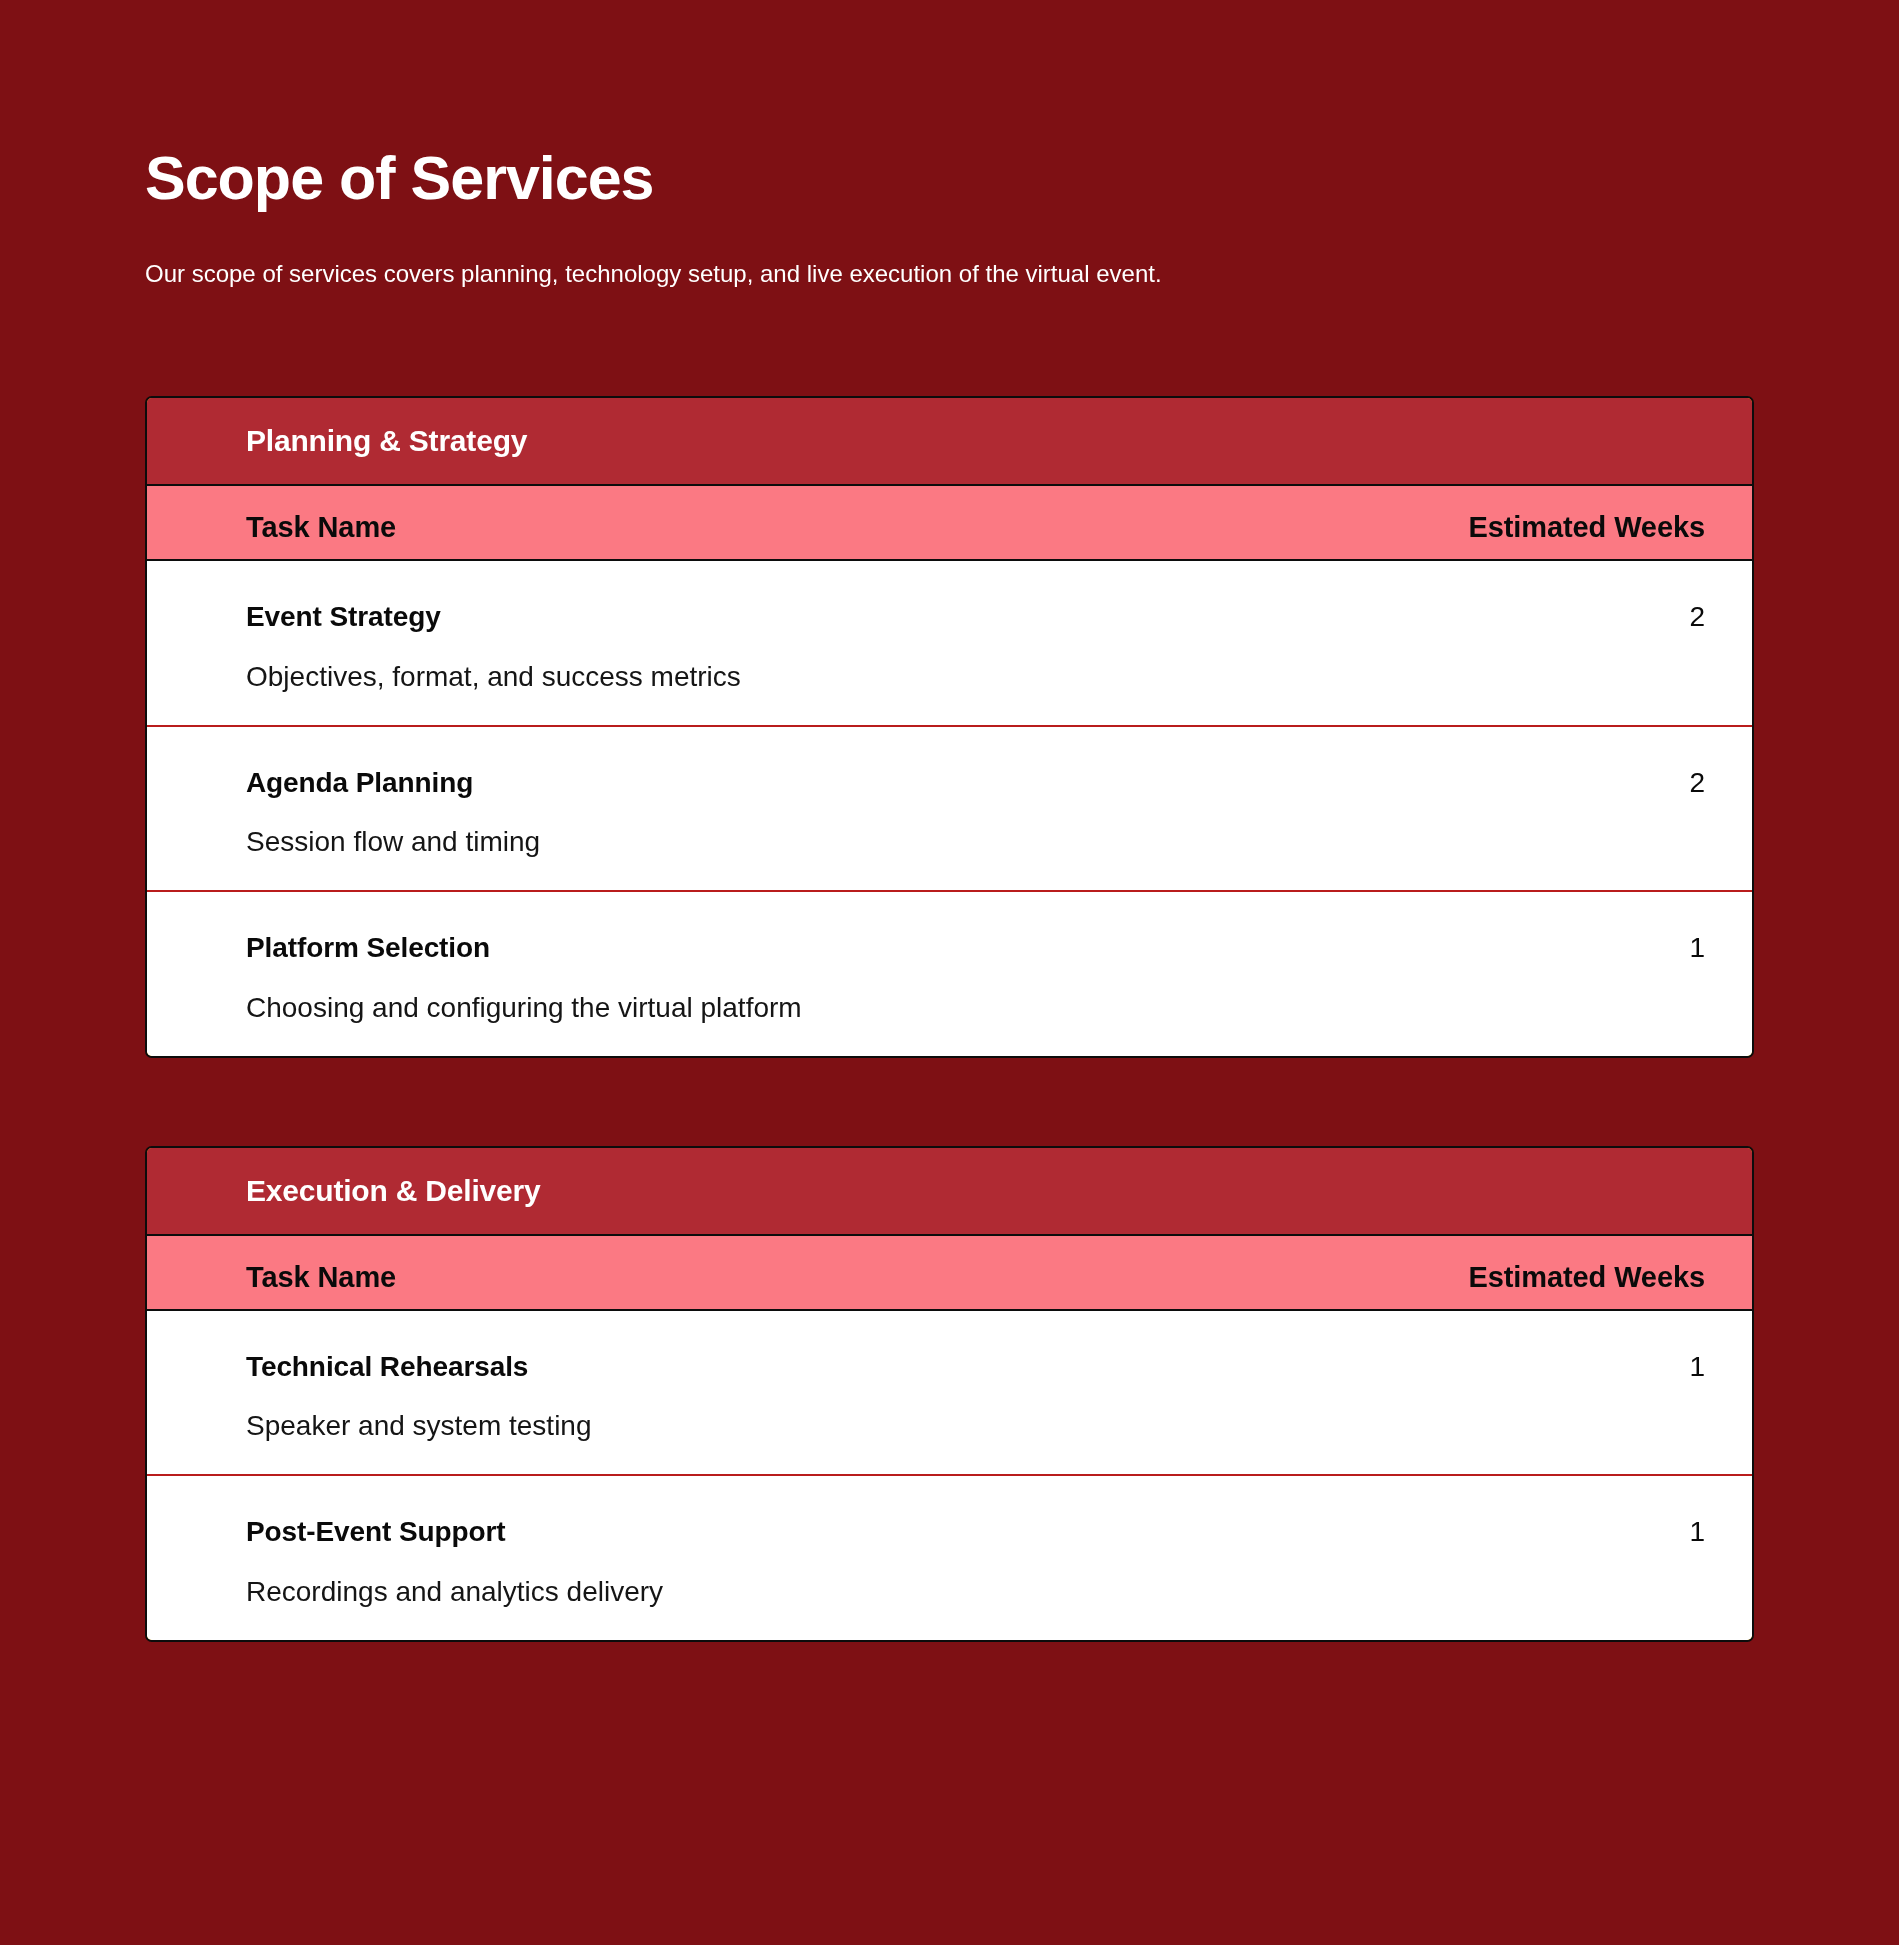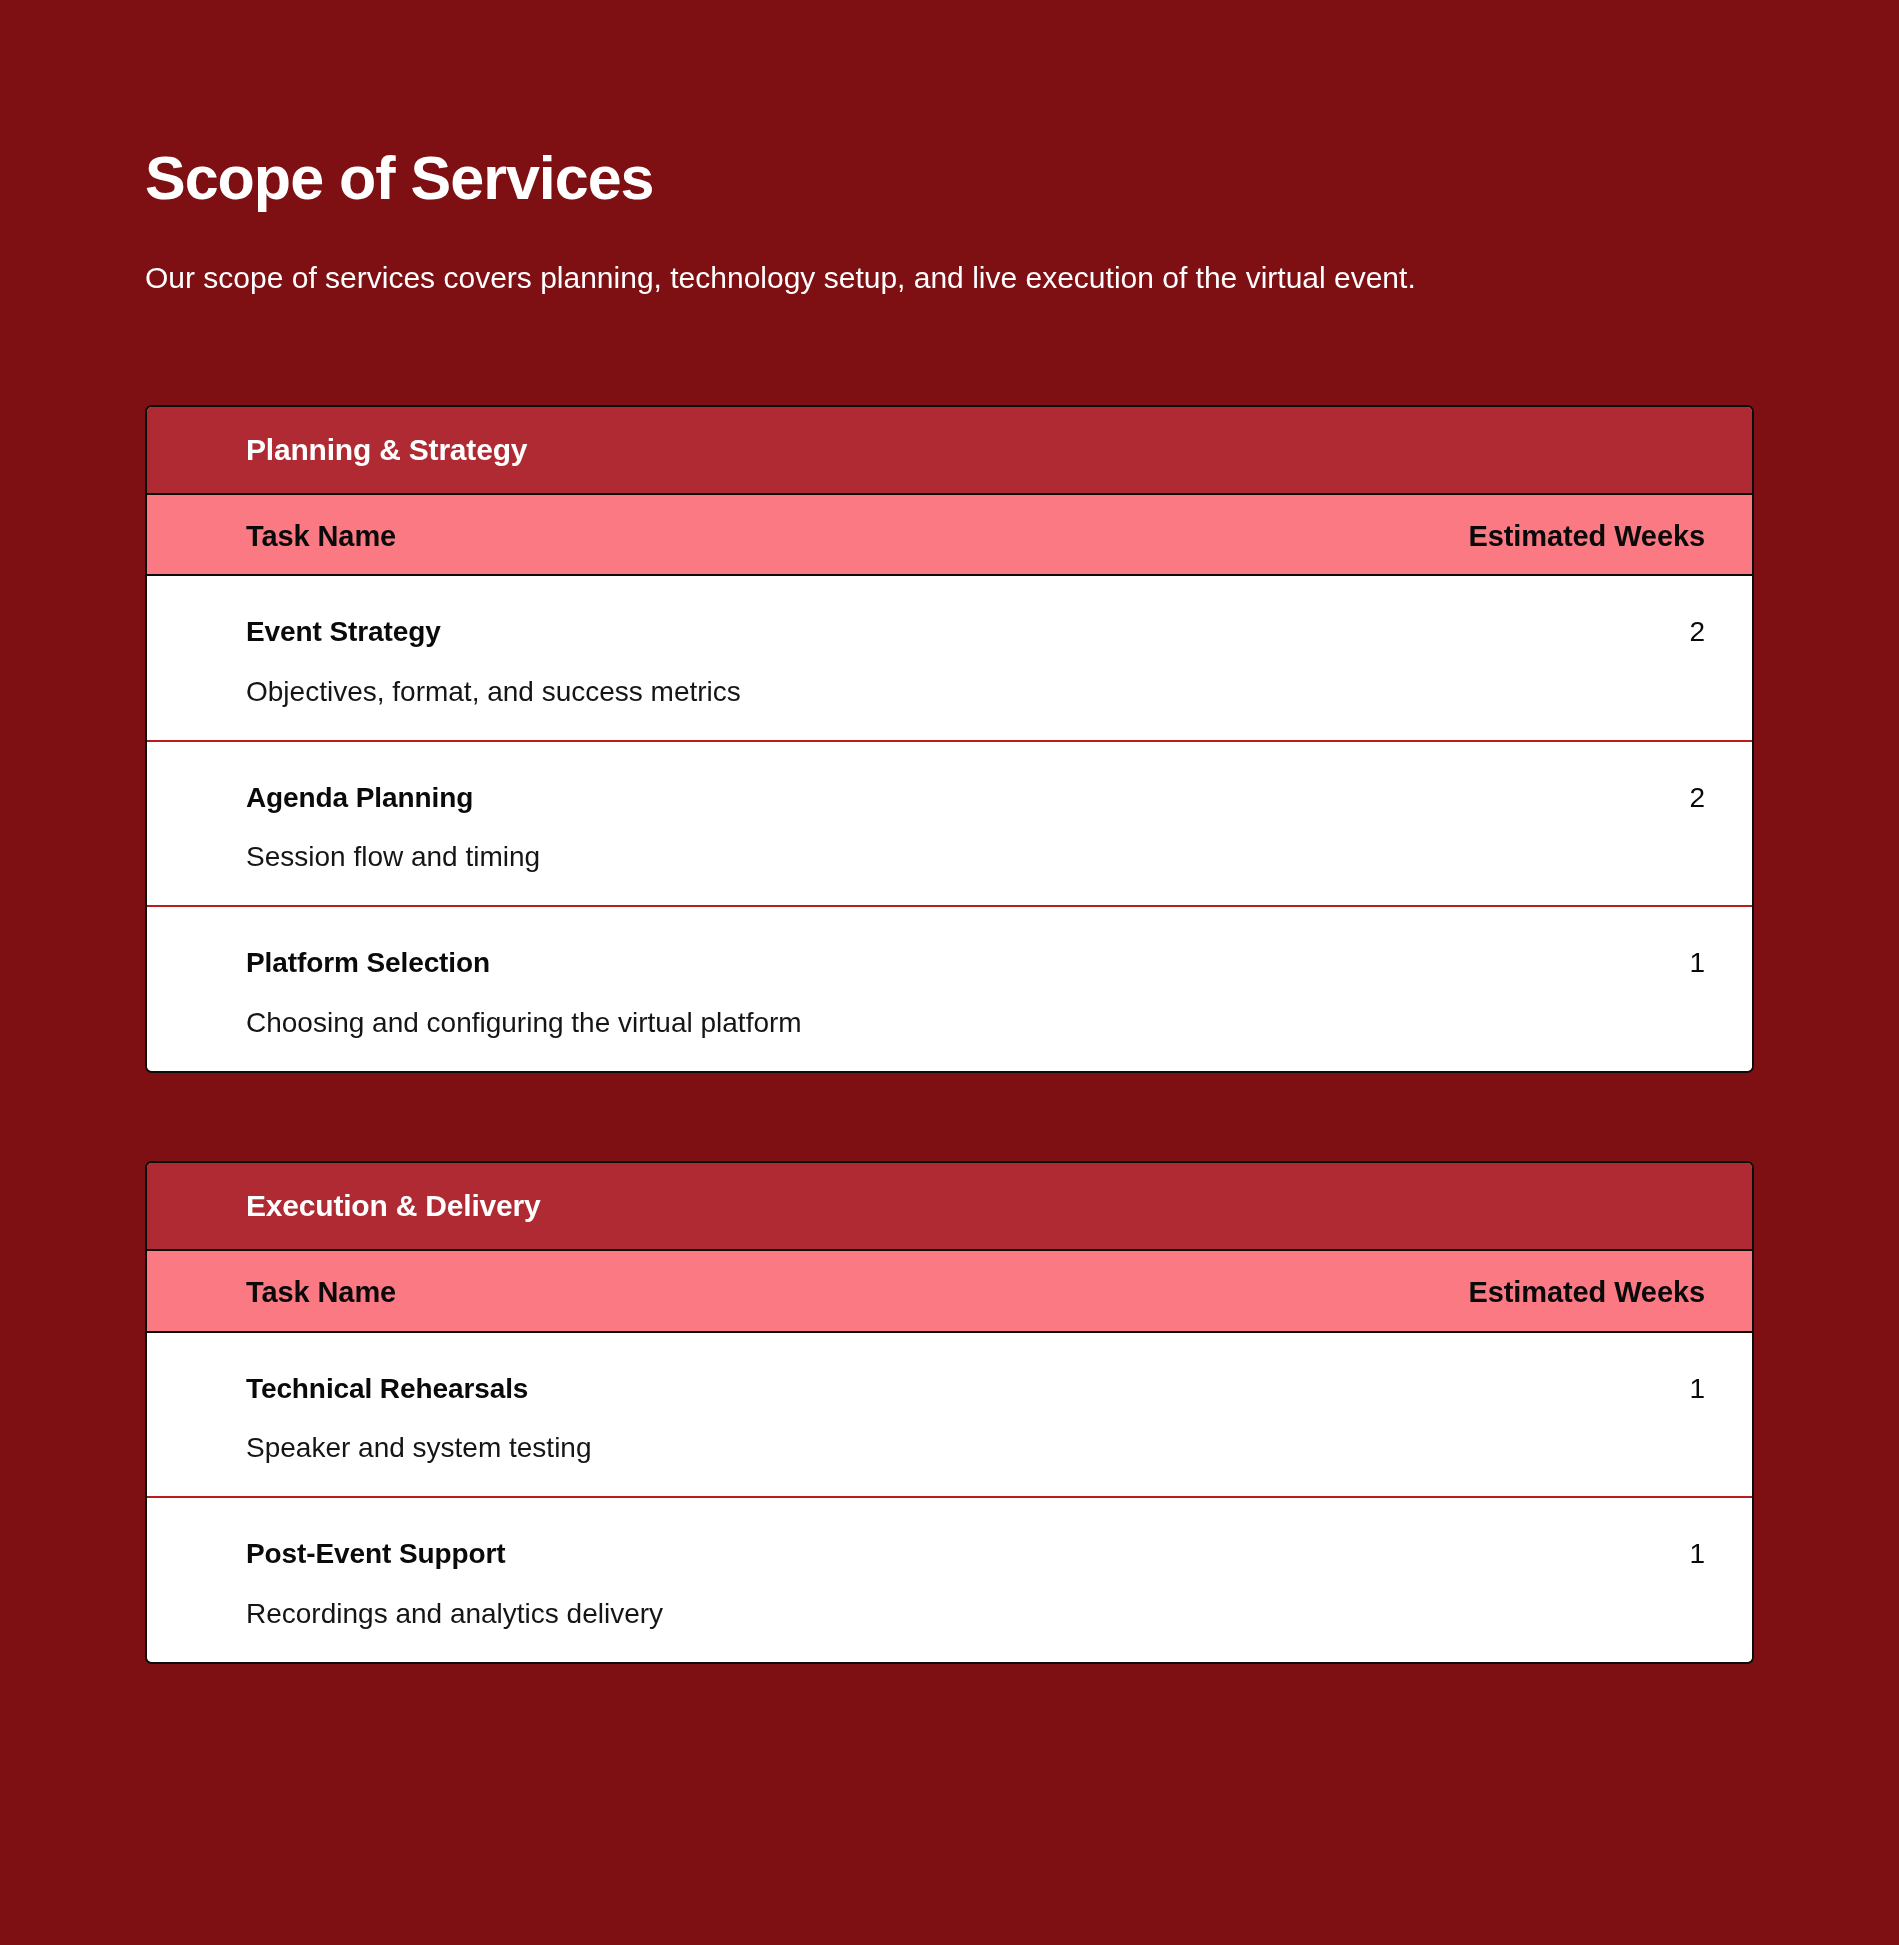"Our scope of services covers" .page-subtitle { font-size: 30px -> 24px }
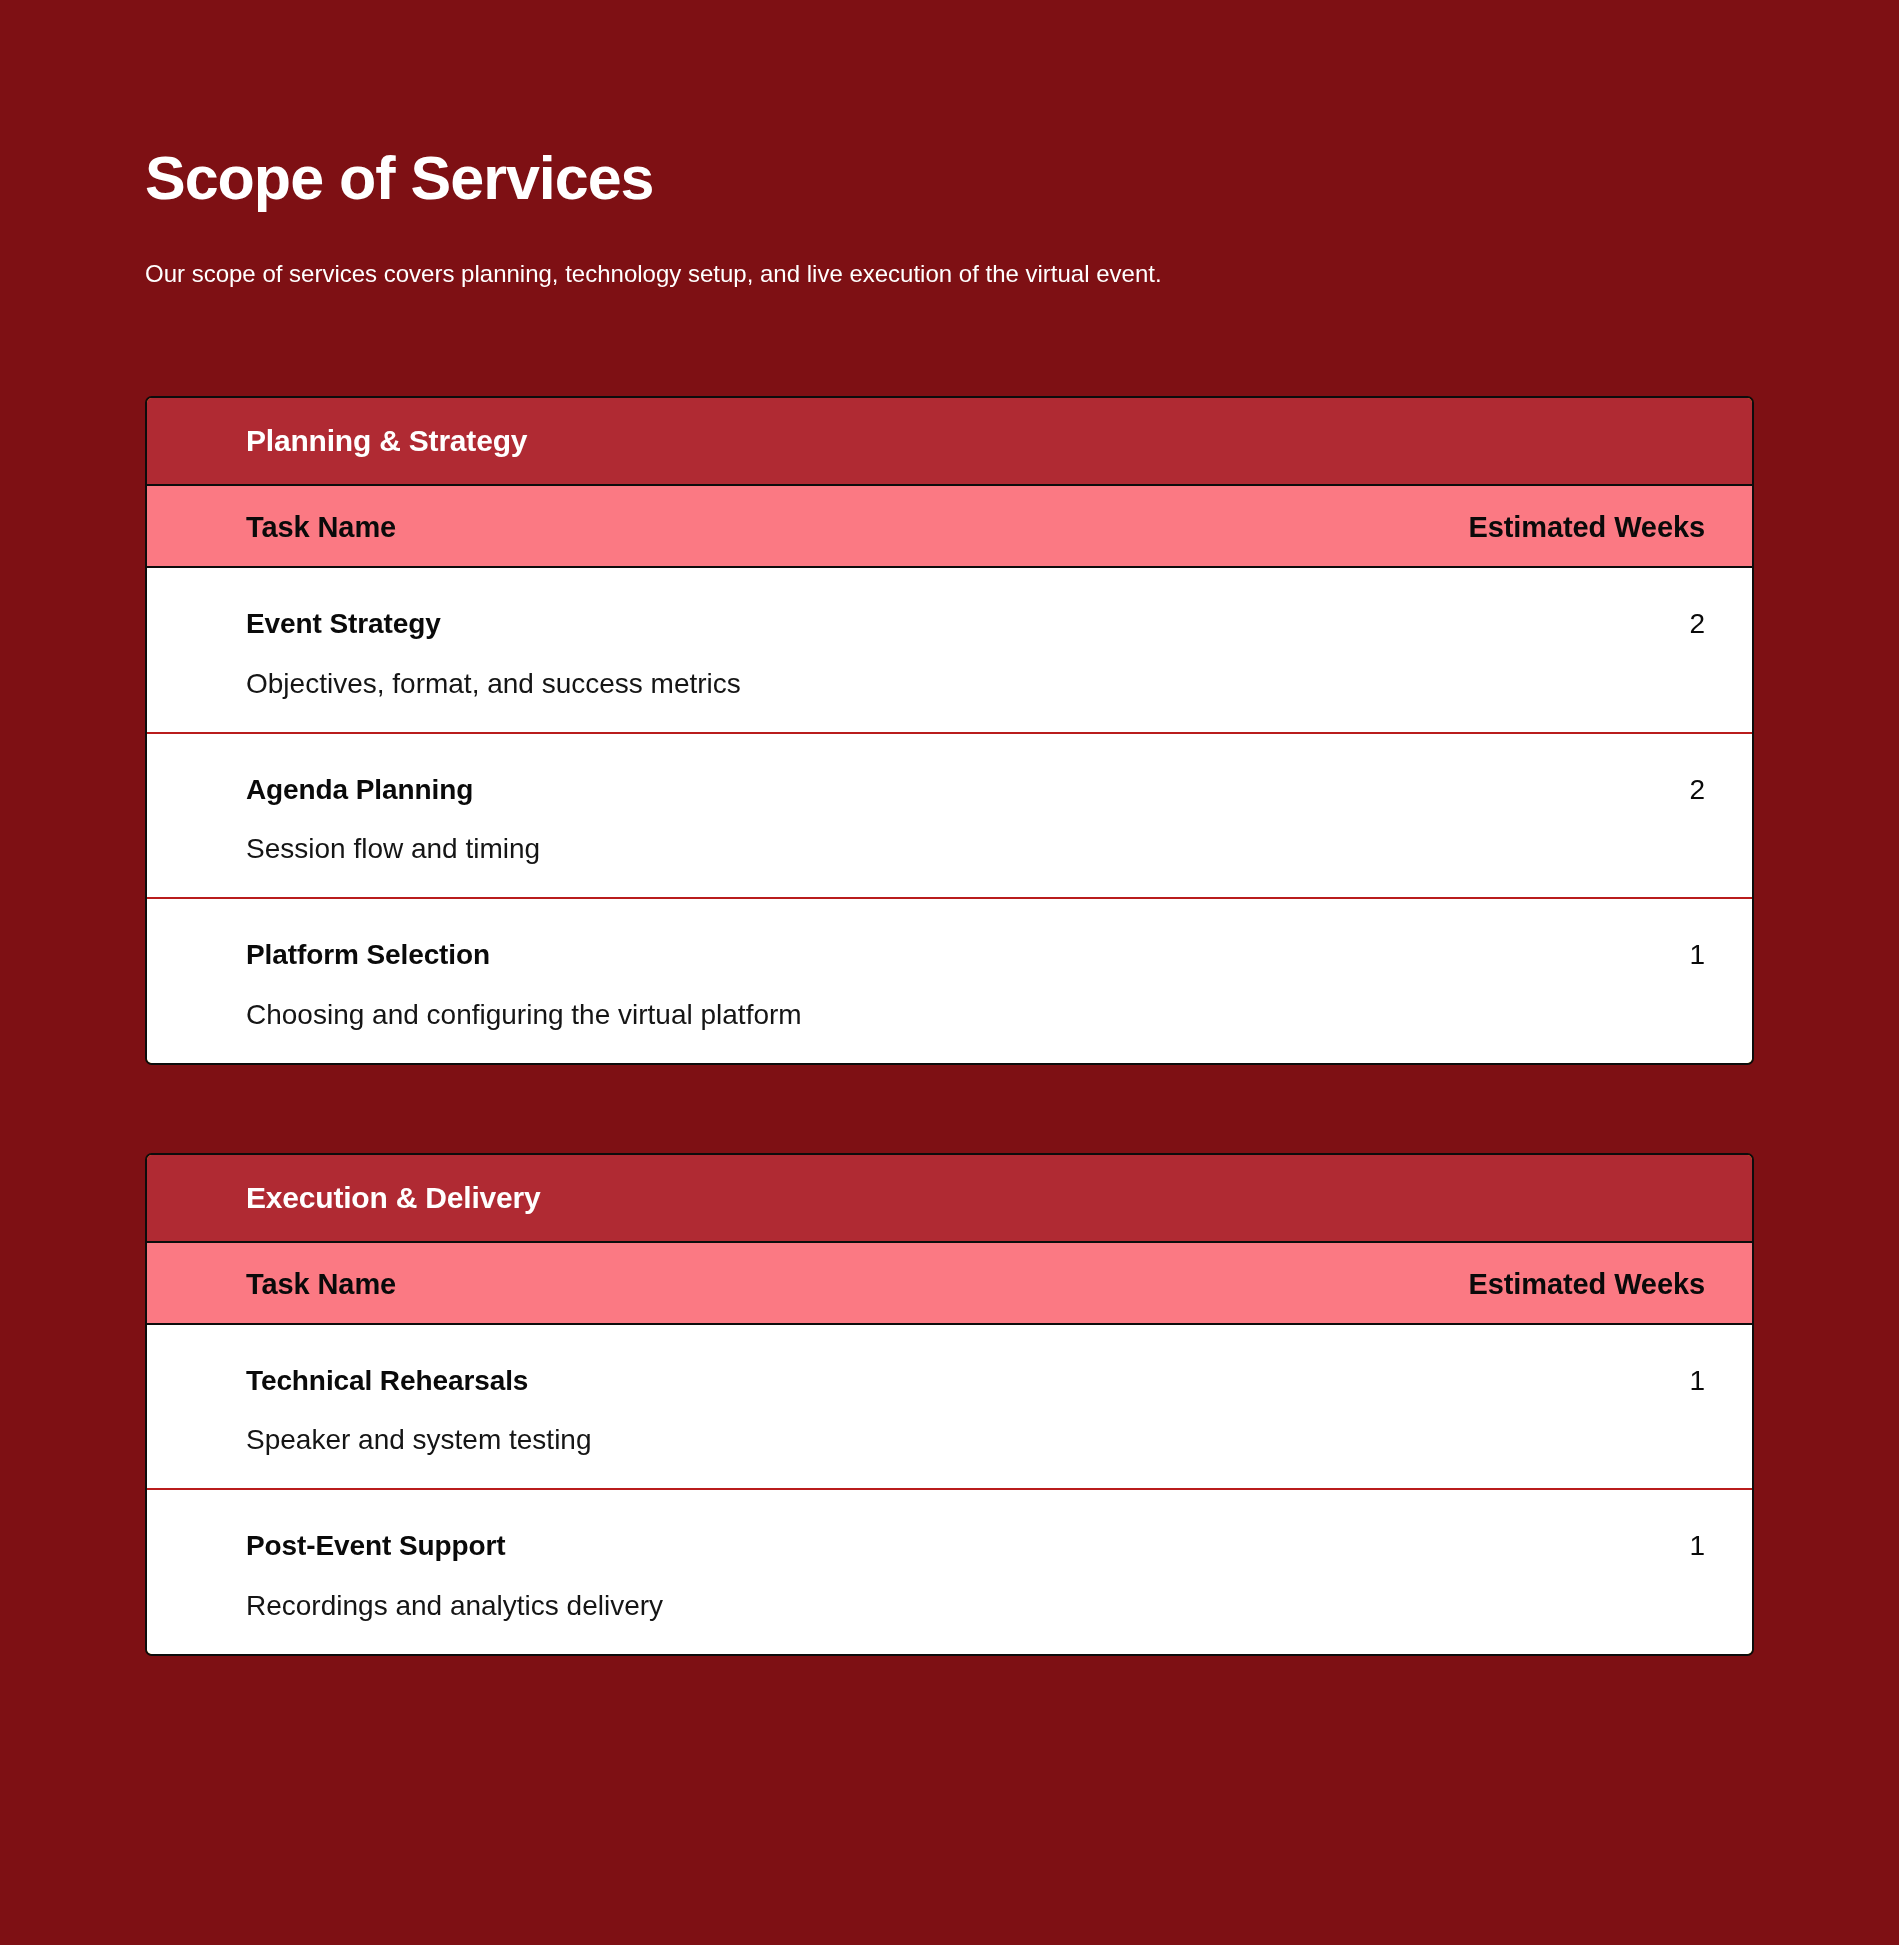"Task Name" .table thead th { padding: 24px 0 21px 0 -> 24px 0 14px 0 }
